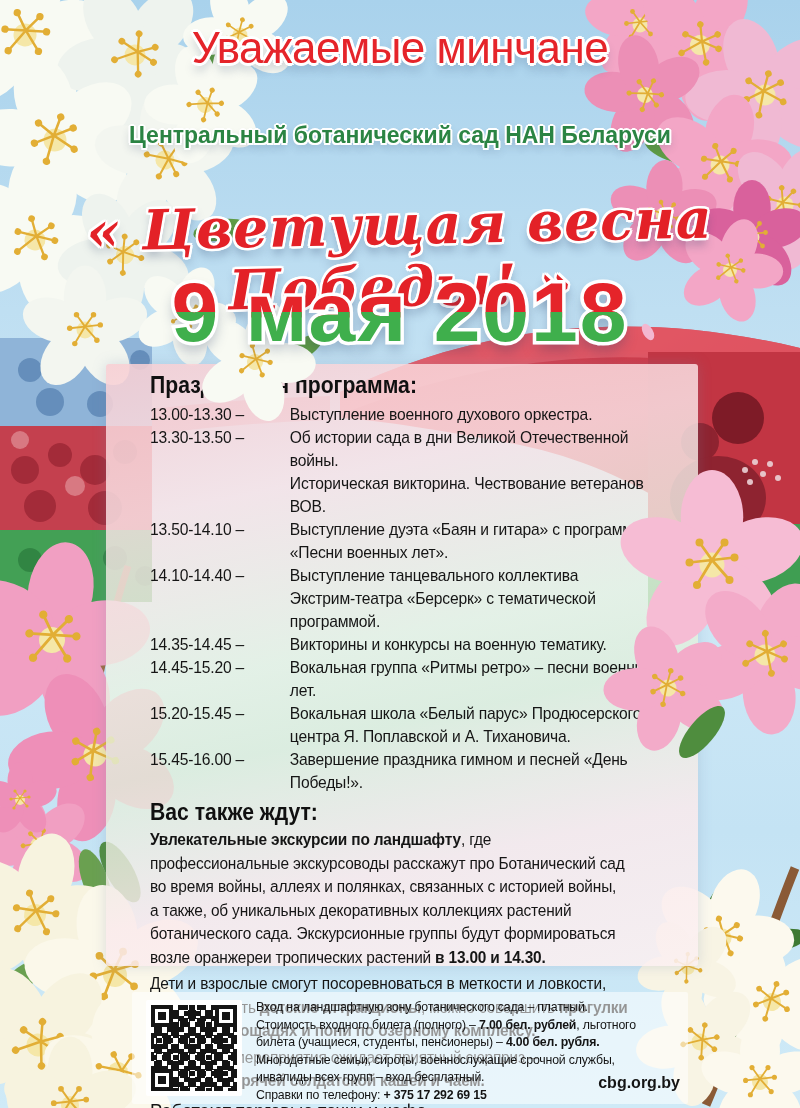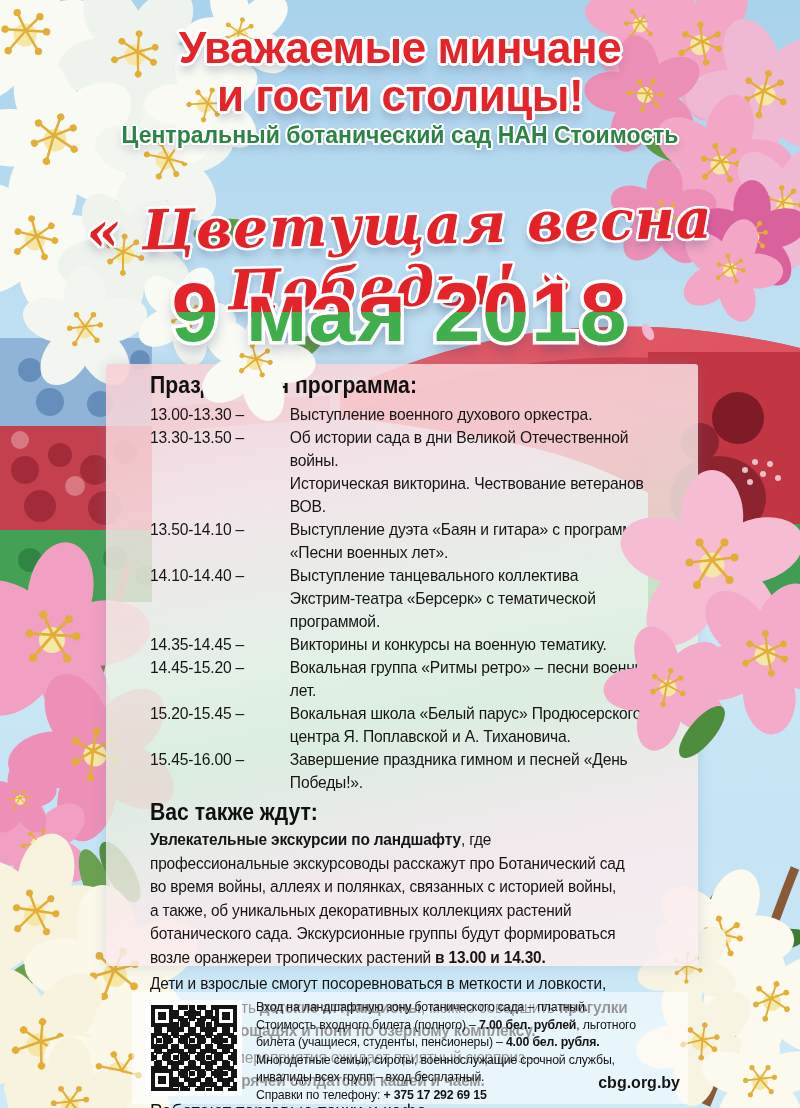"Уважаемые минчане" .h-red { font-weight: bold -> normal }
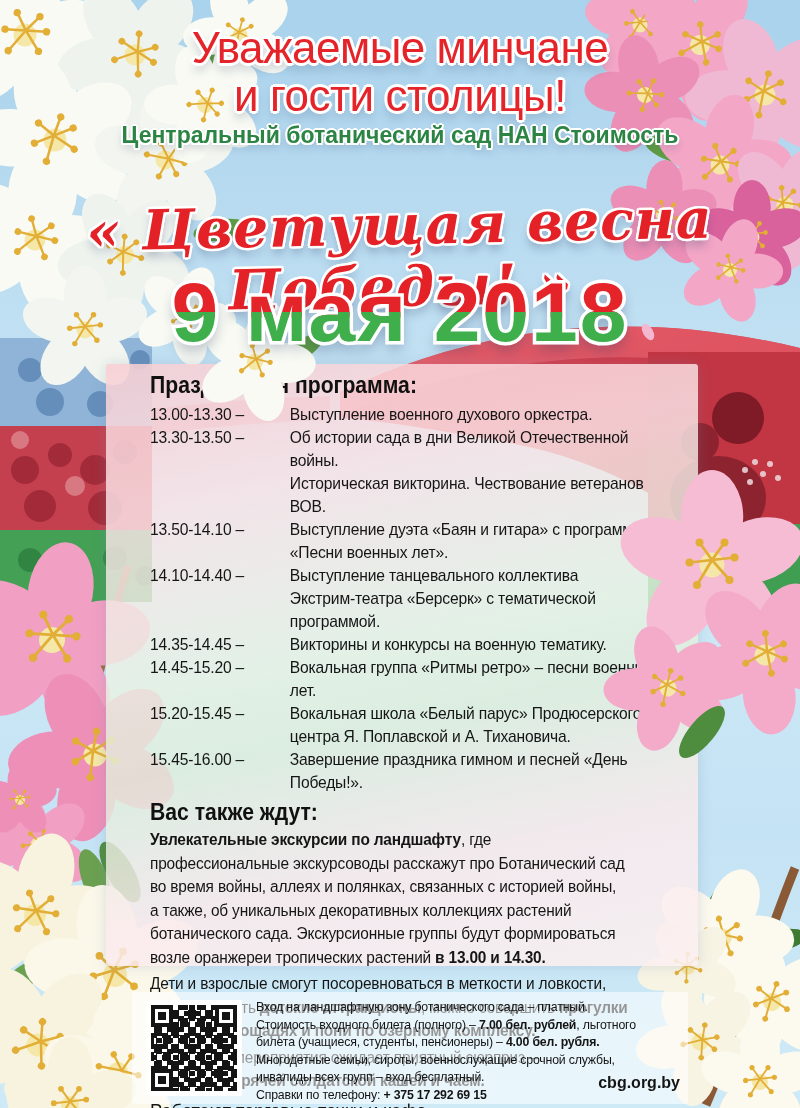"и гости столицы!" div.abs { html: <div>и гости столицы!</div> -> none }
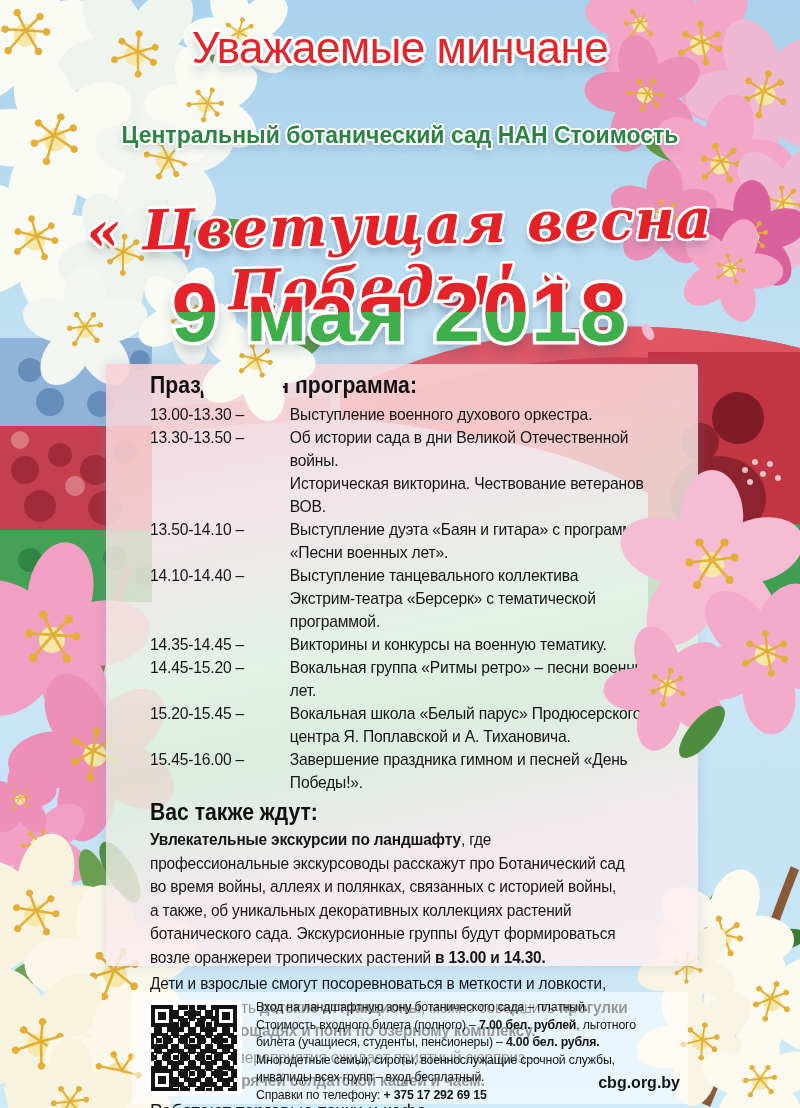"Центральный ботанический сад НАН" div.abs { text: Стоимость -> Беларуси }
